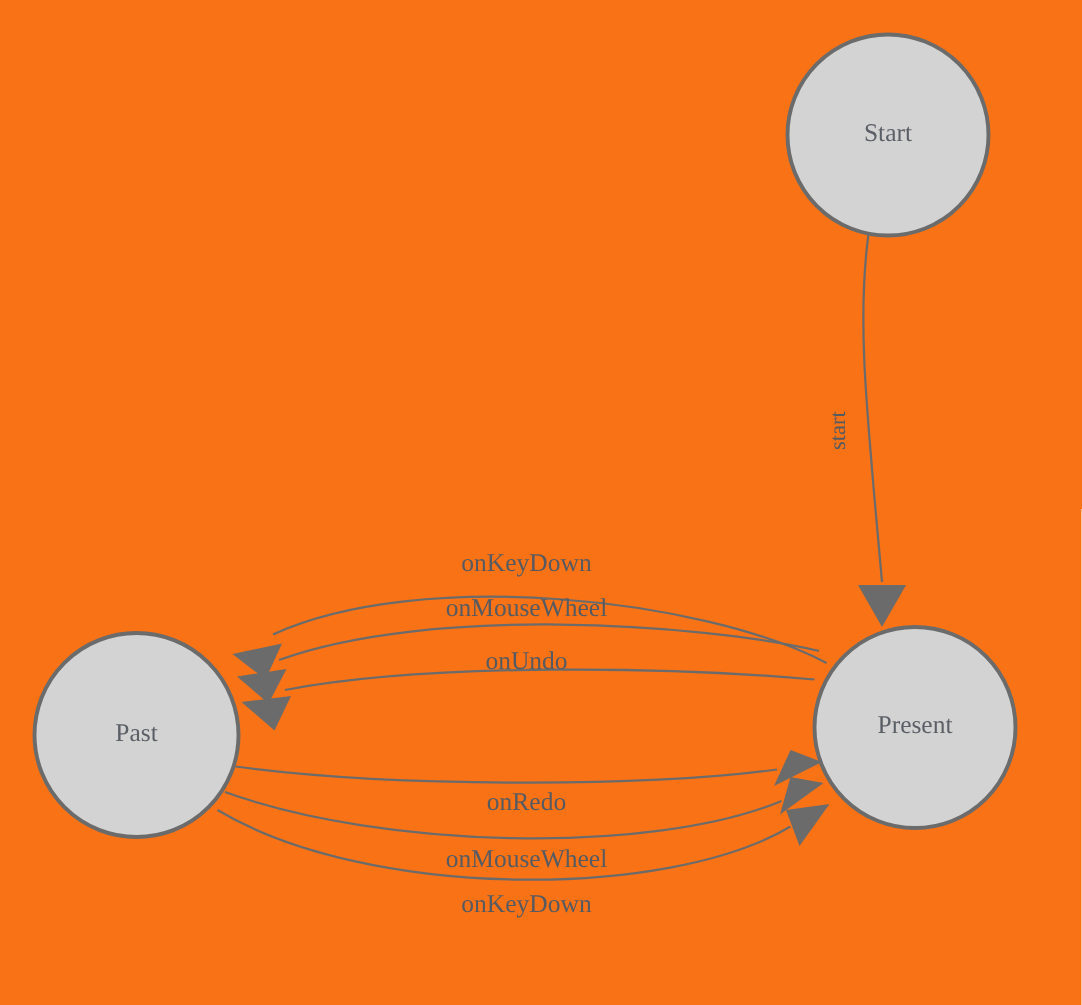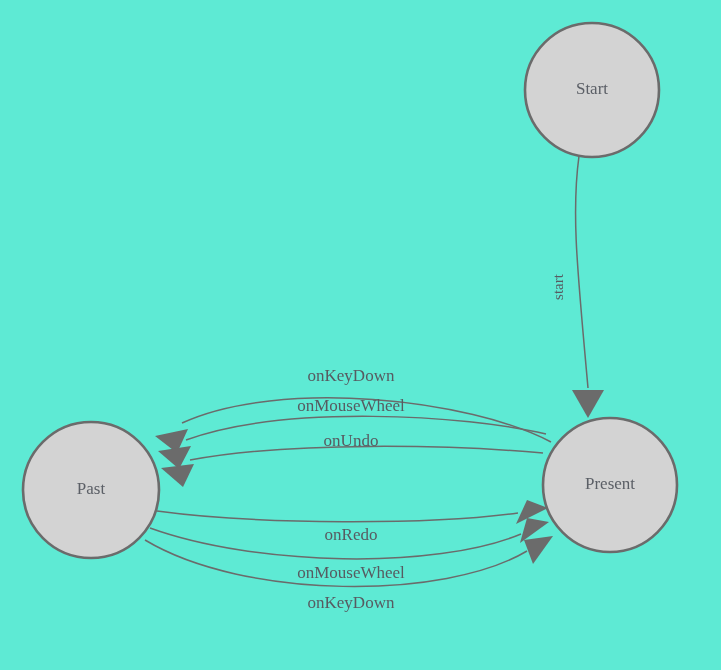"Start" #diagram-root { background: #5eead4 -> #f97316 }
